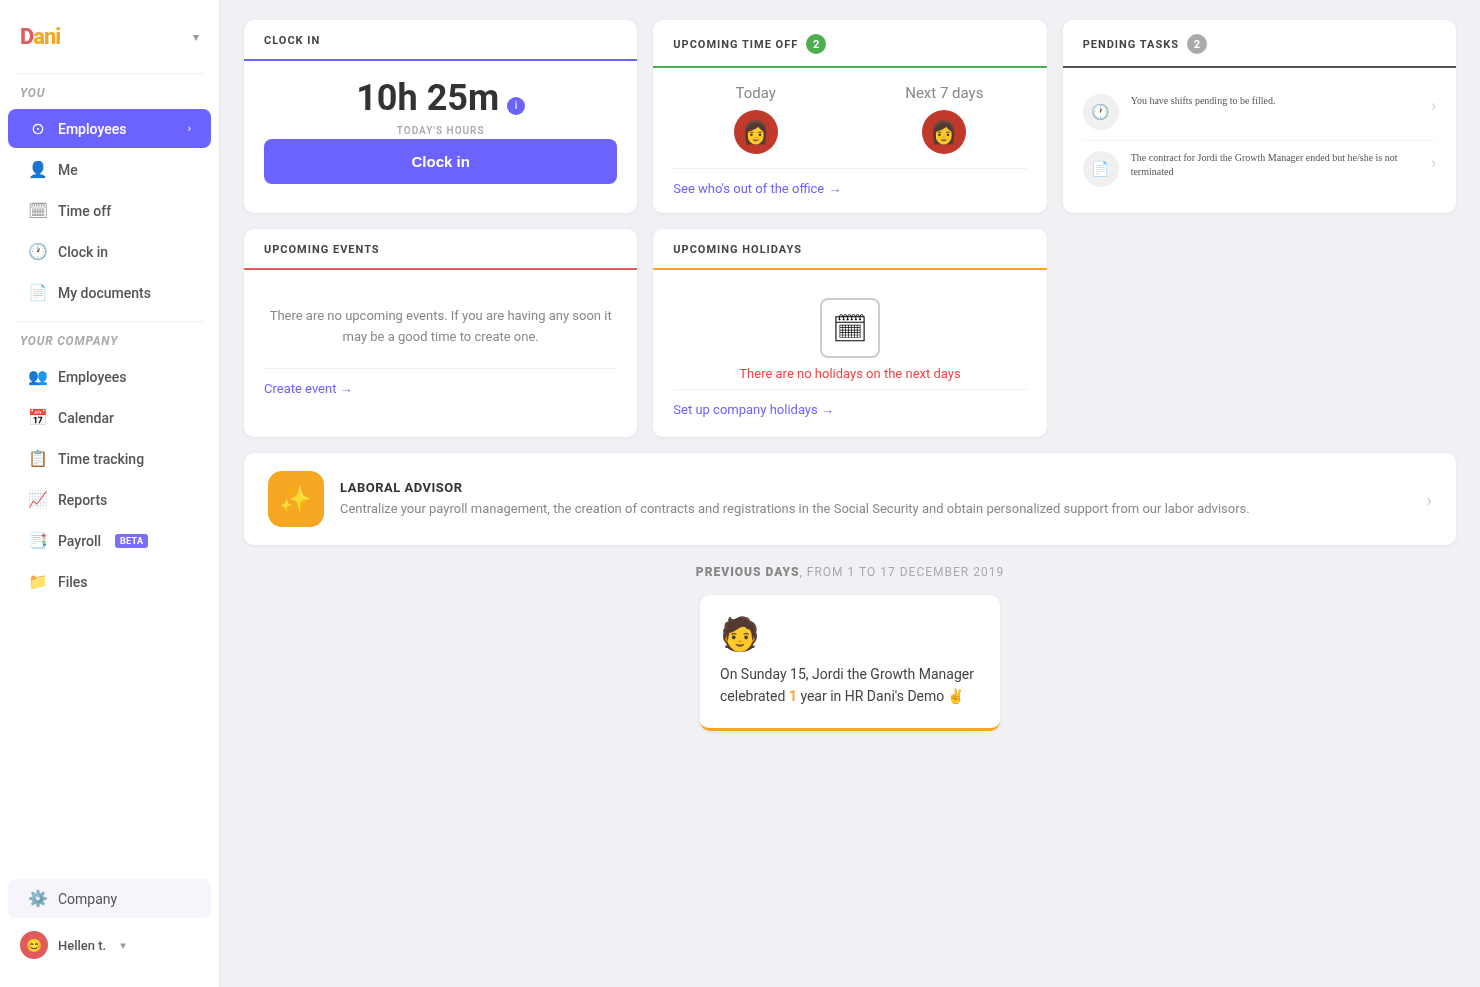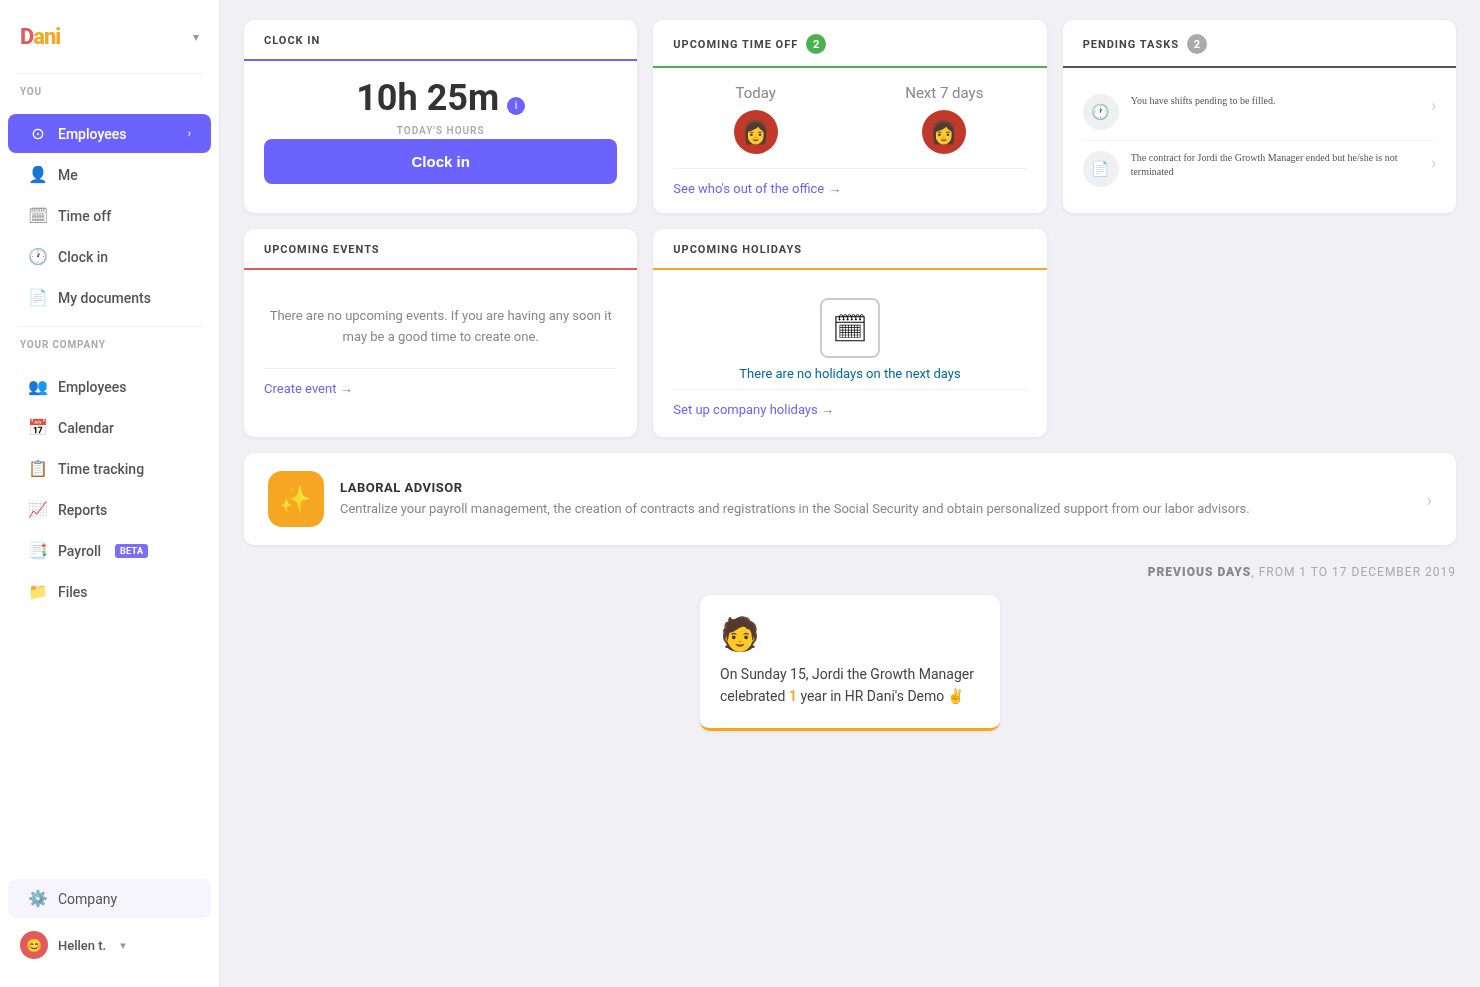"YOU" .sidebar-section-label { font-size: 10px -> 12px; font-style: none -> italic; padding: 0 20px 16px -> 0 20px 8px }
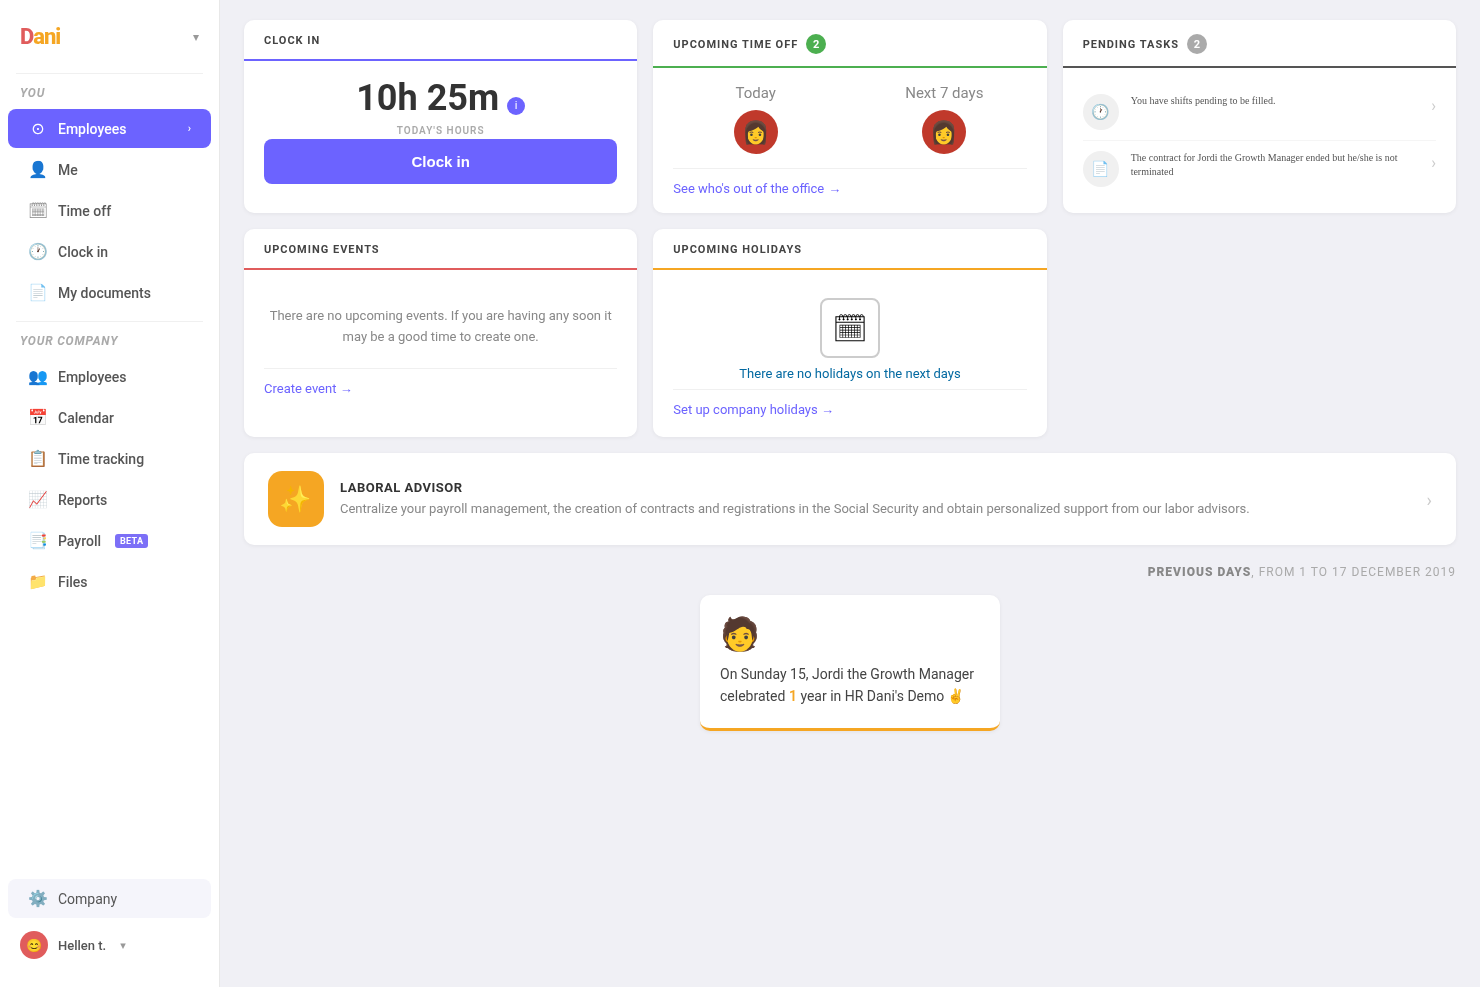"There are no holidays on" .holiday-empty { color: #0369a1 -> #ef4444 }
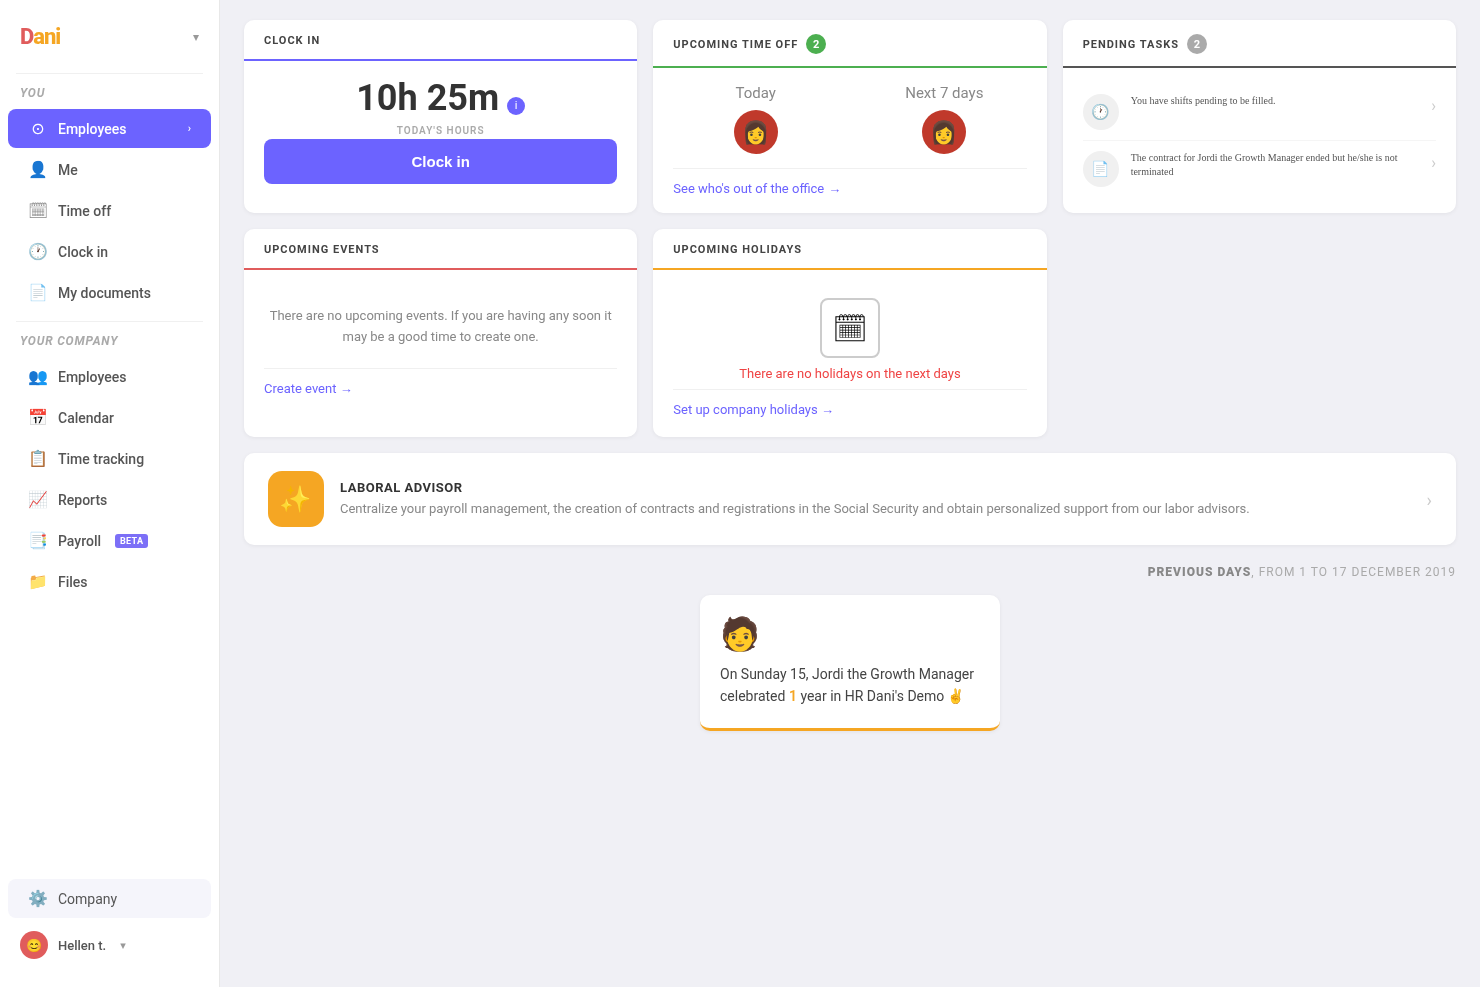"PREVIOUS DAYS, FROM 1 TO" .prev-days-label { text-align: right -> center }
